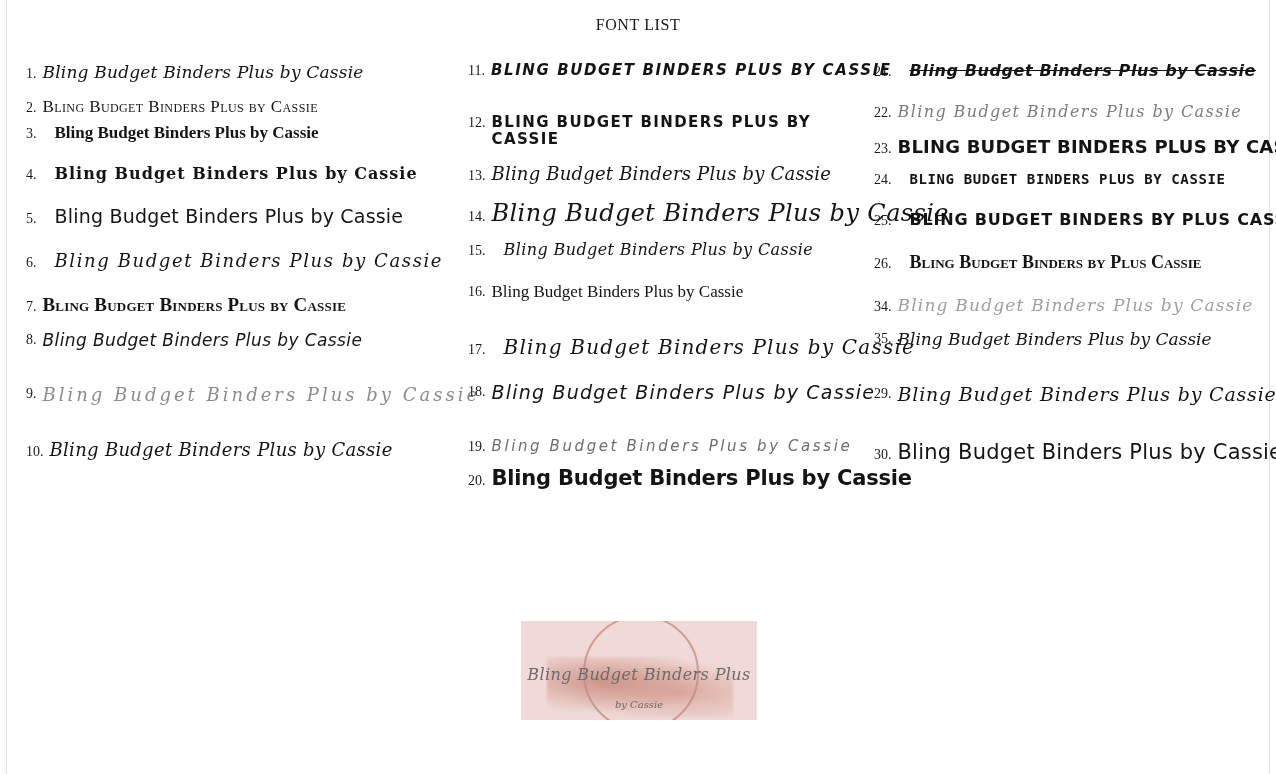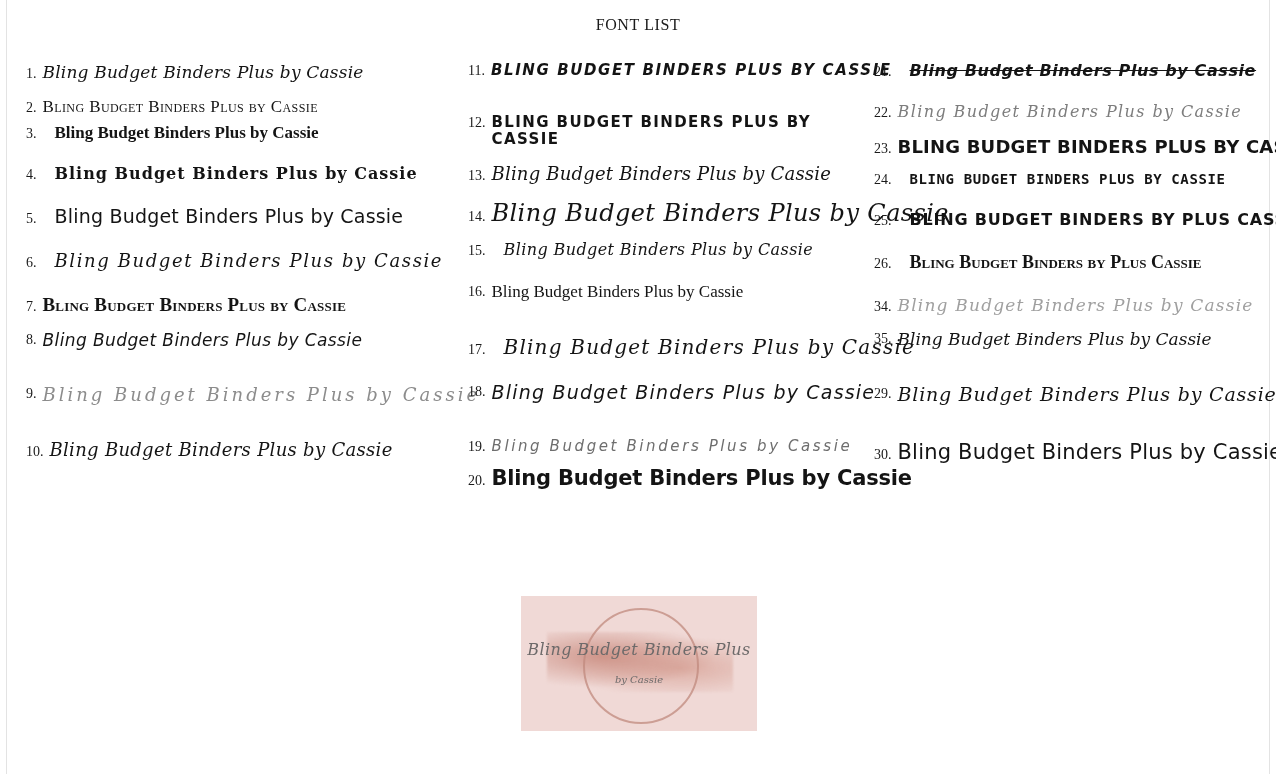"Bling Budget Binders Plus" .logo-wrap { height: 135px -> 99px; top: 596px -> 621px }
